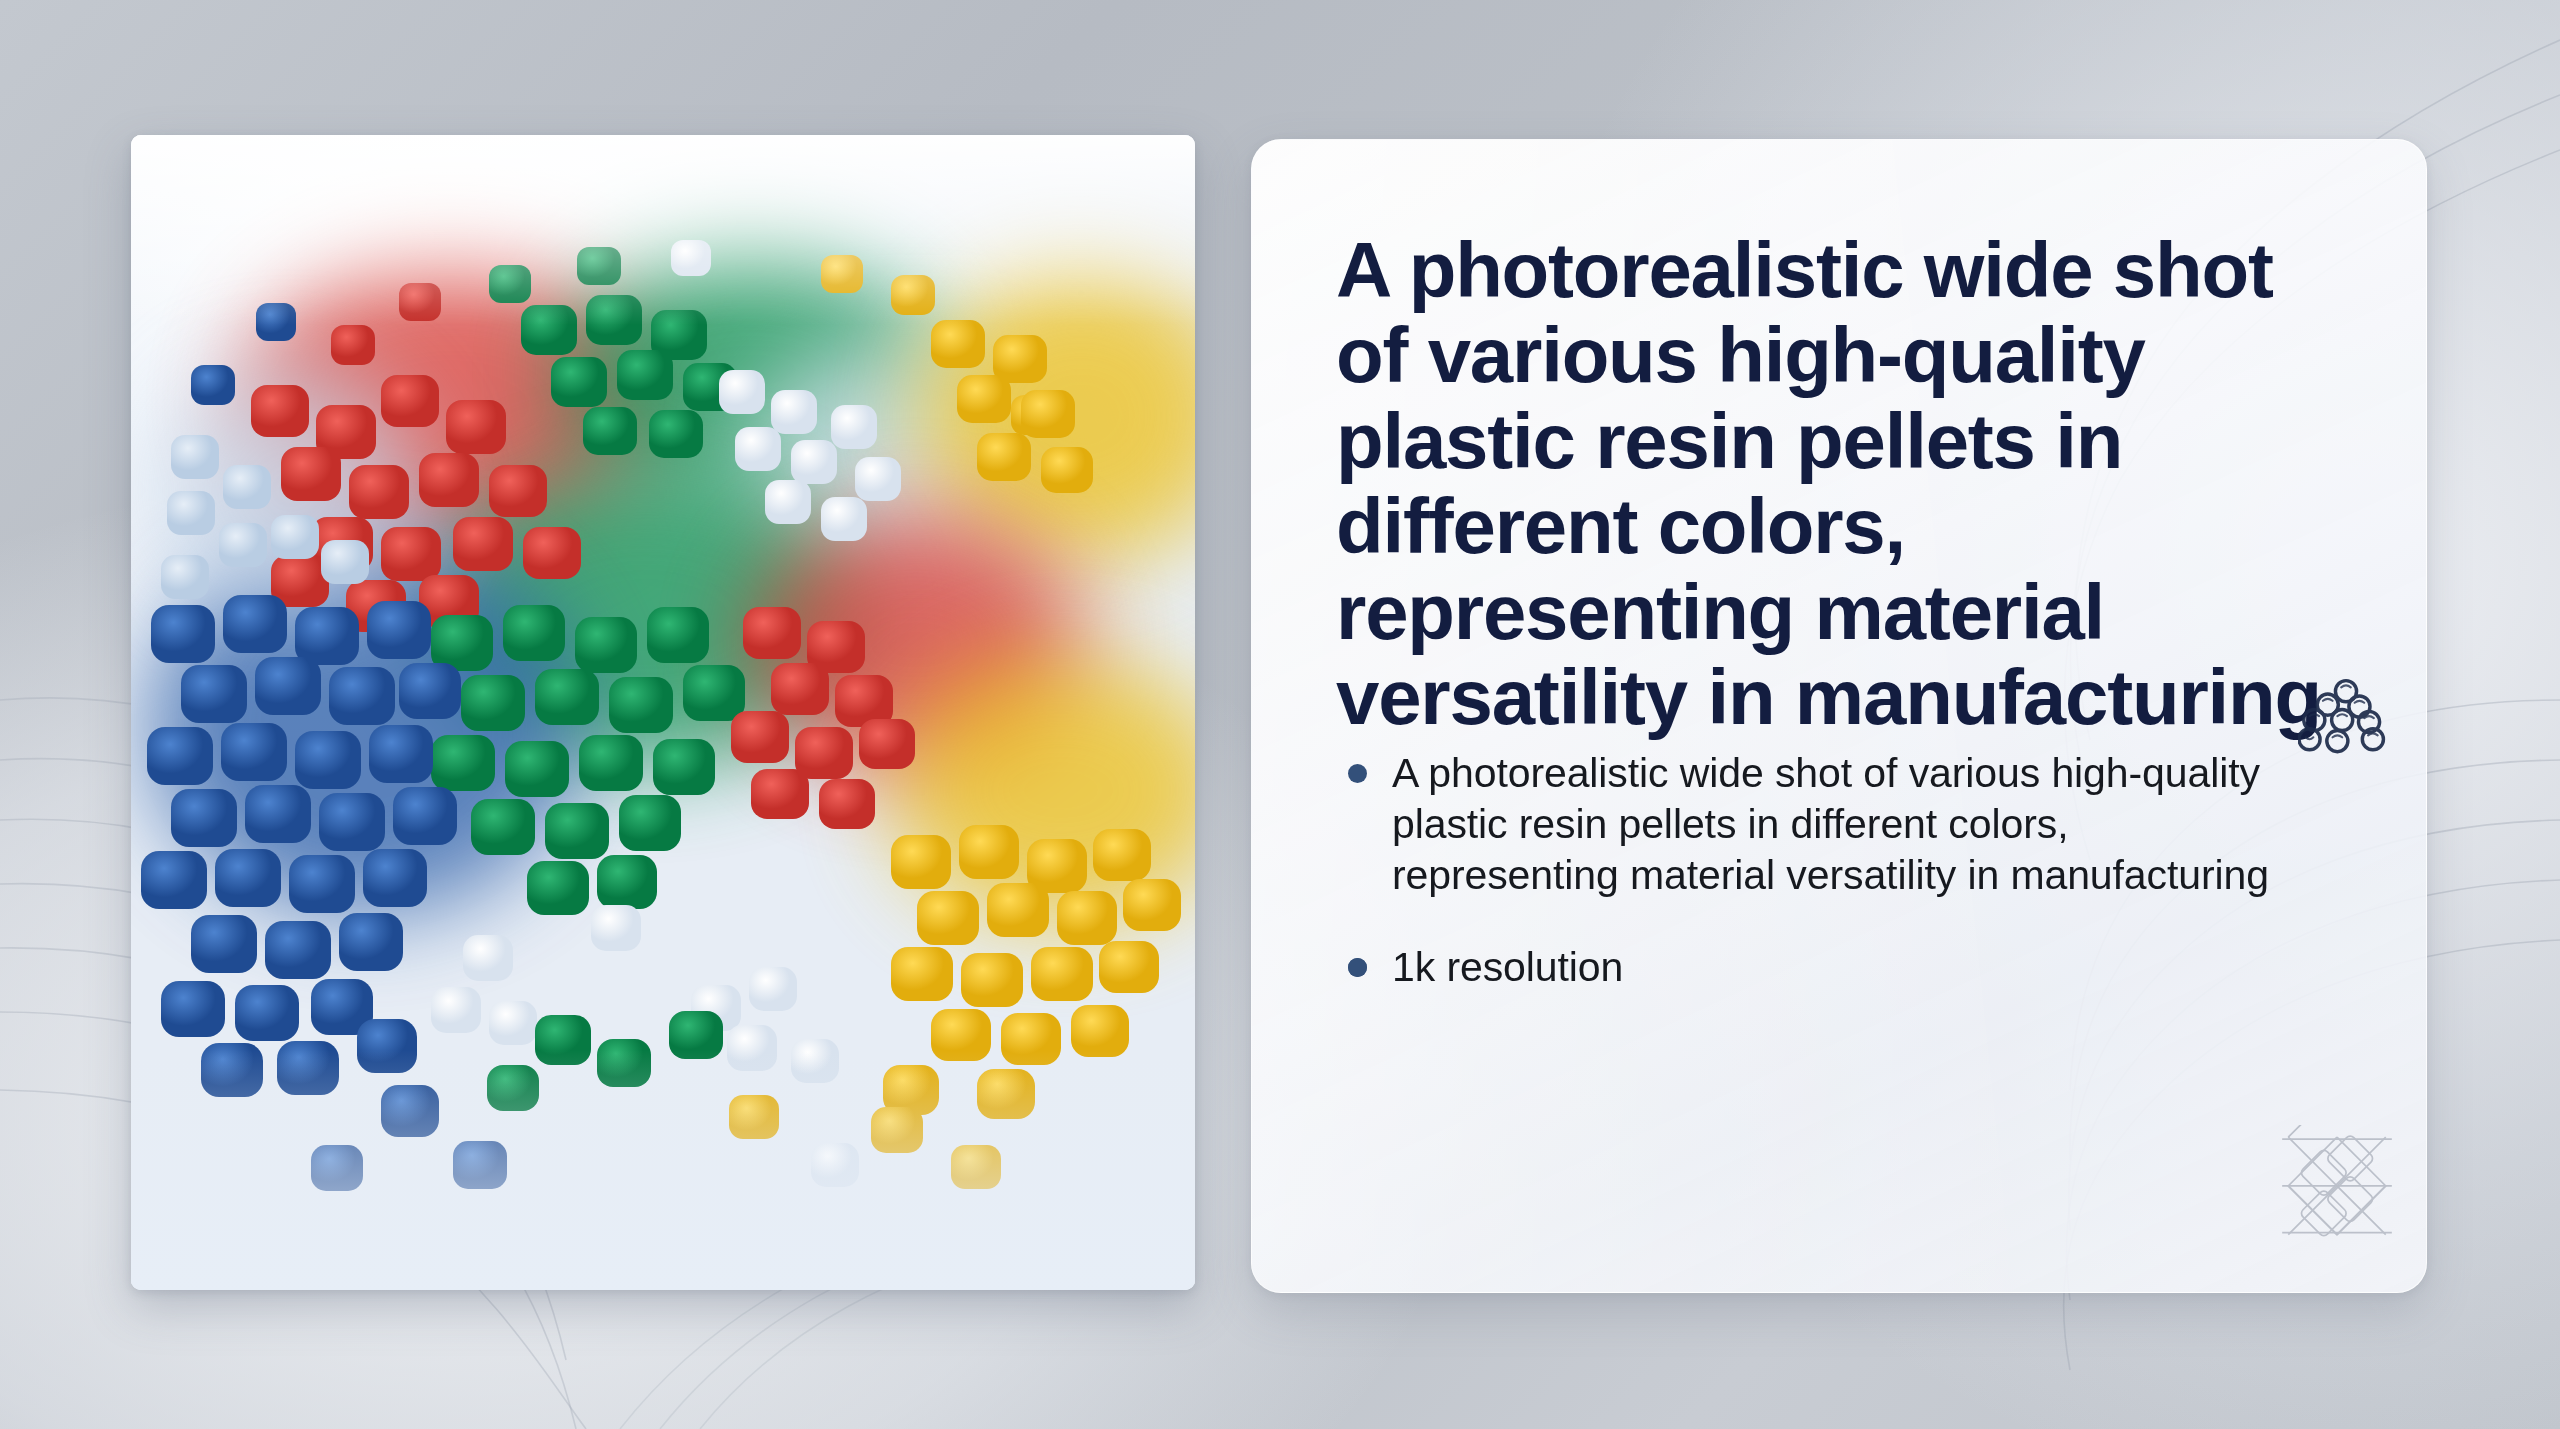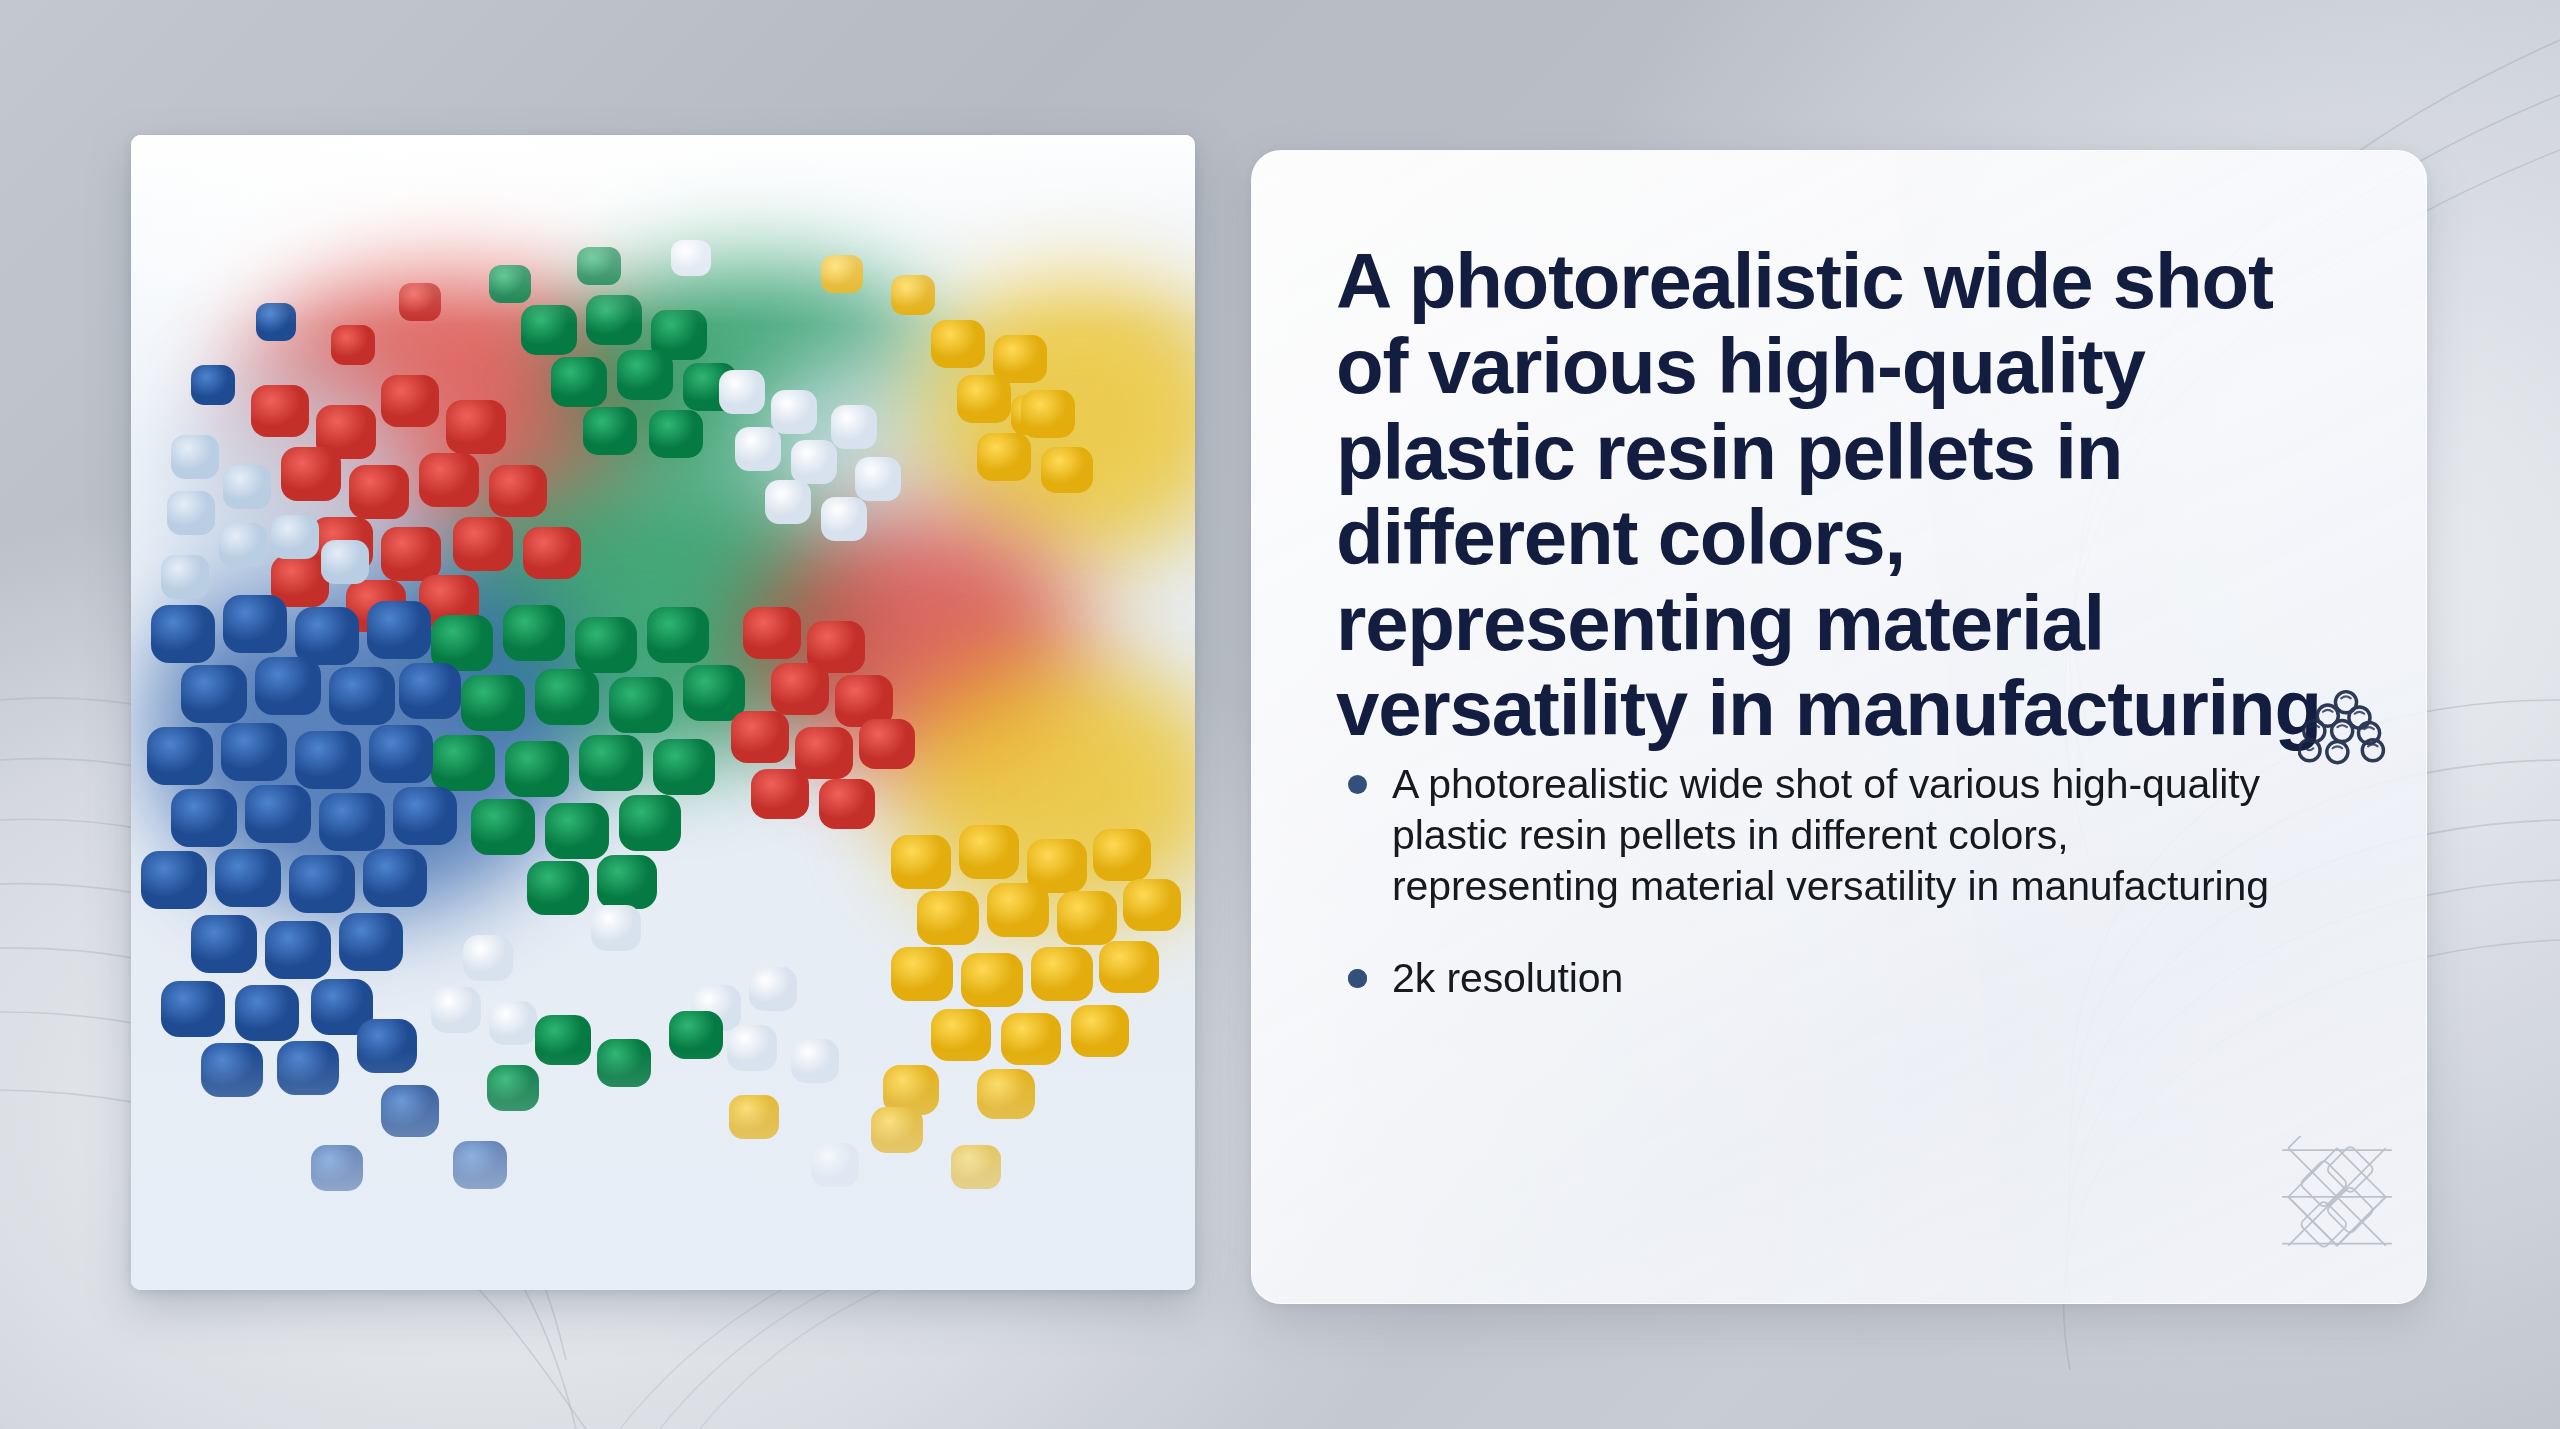"A photorealistic wide shot of" .text-card { top: 150px -> 139px }
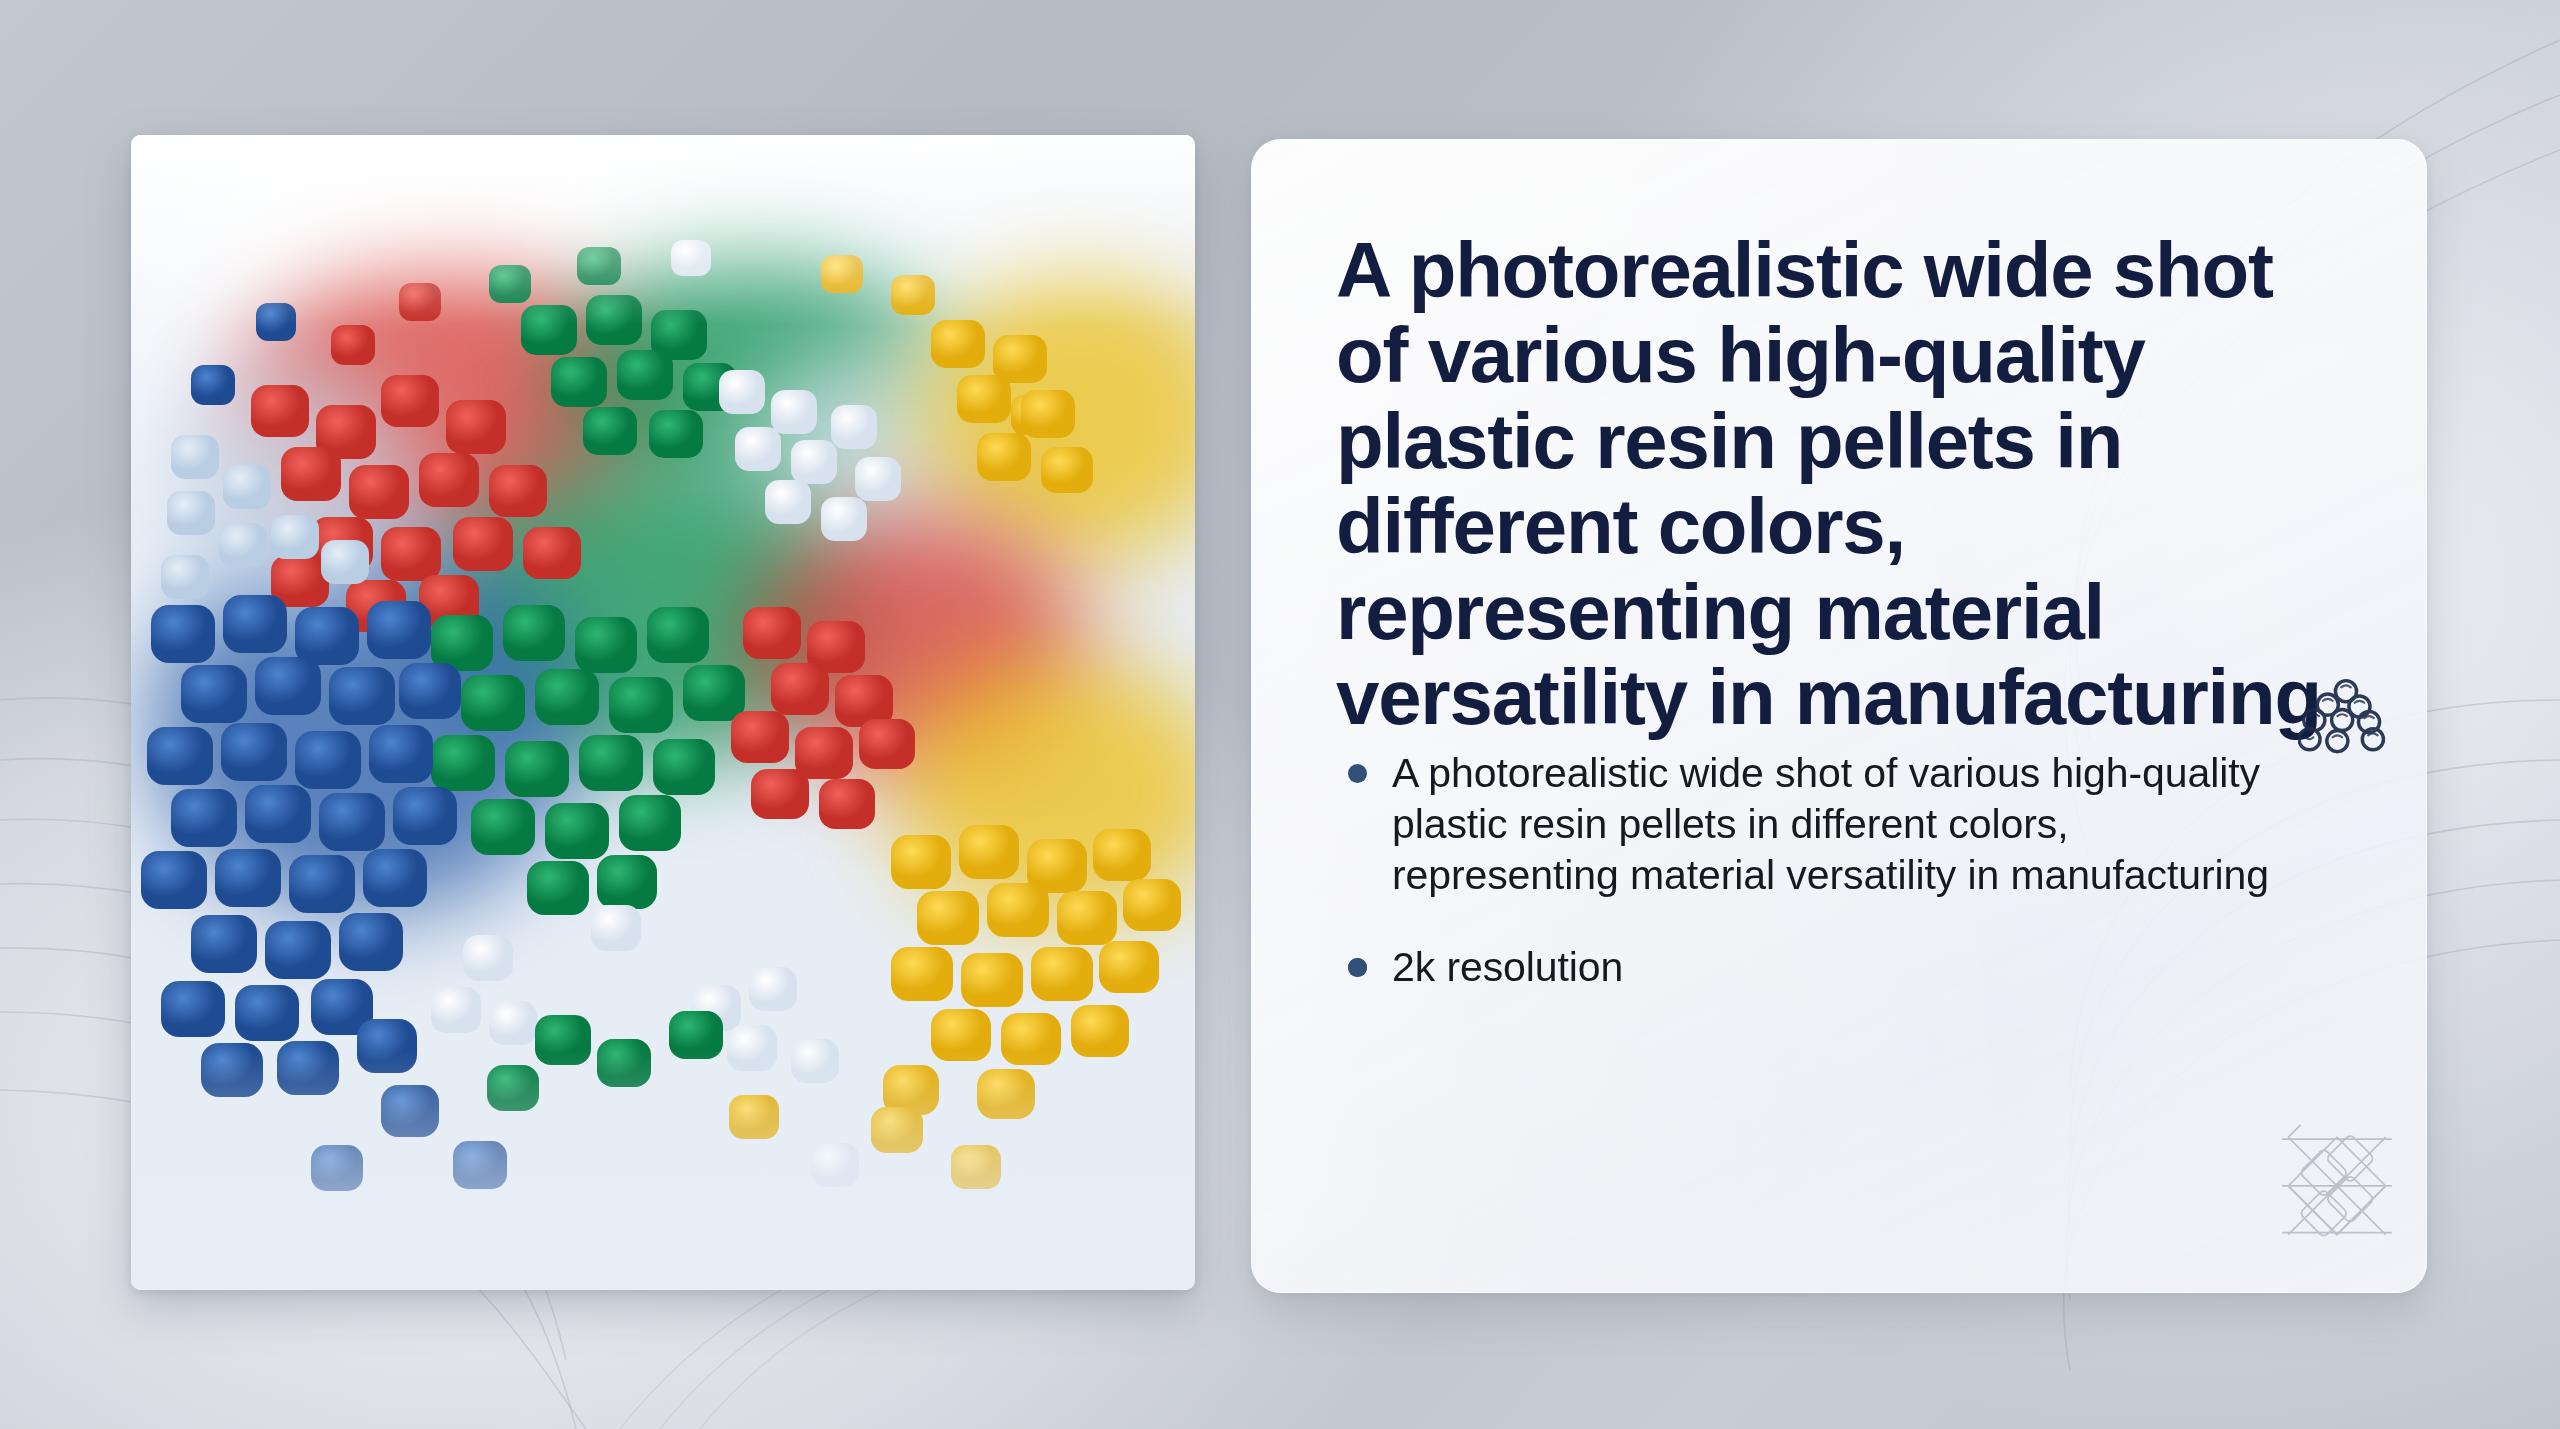"2k resolution" span { text: 2k -> 1k }
